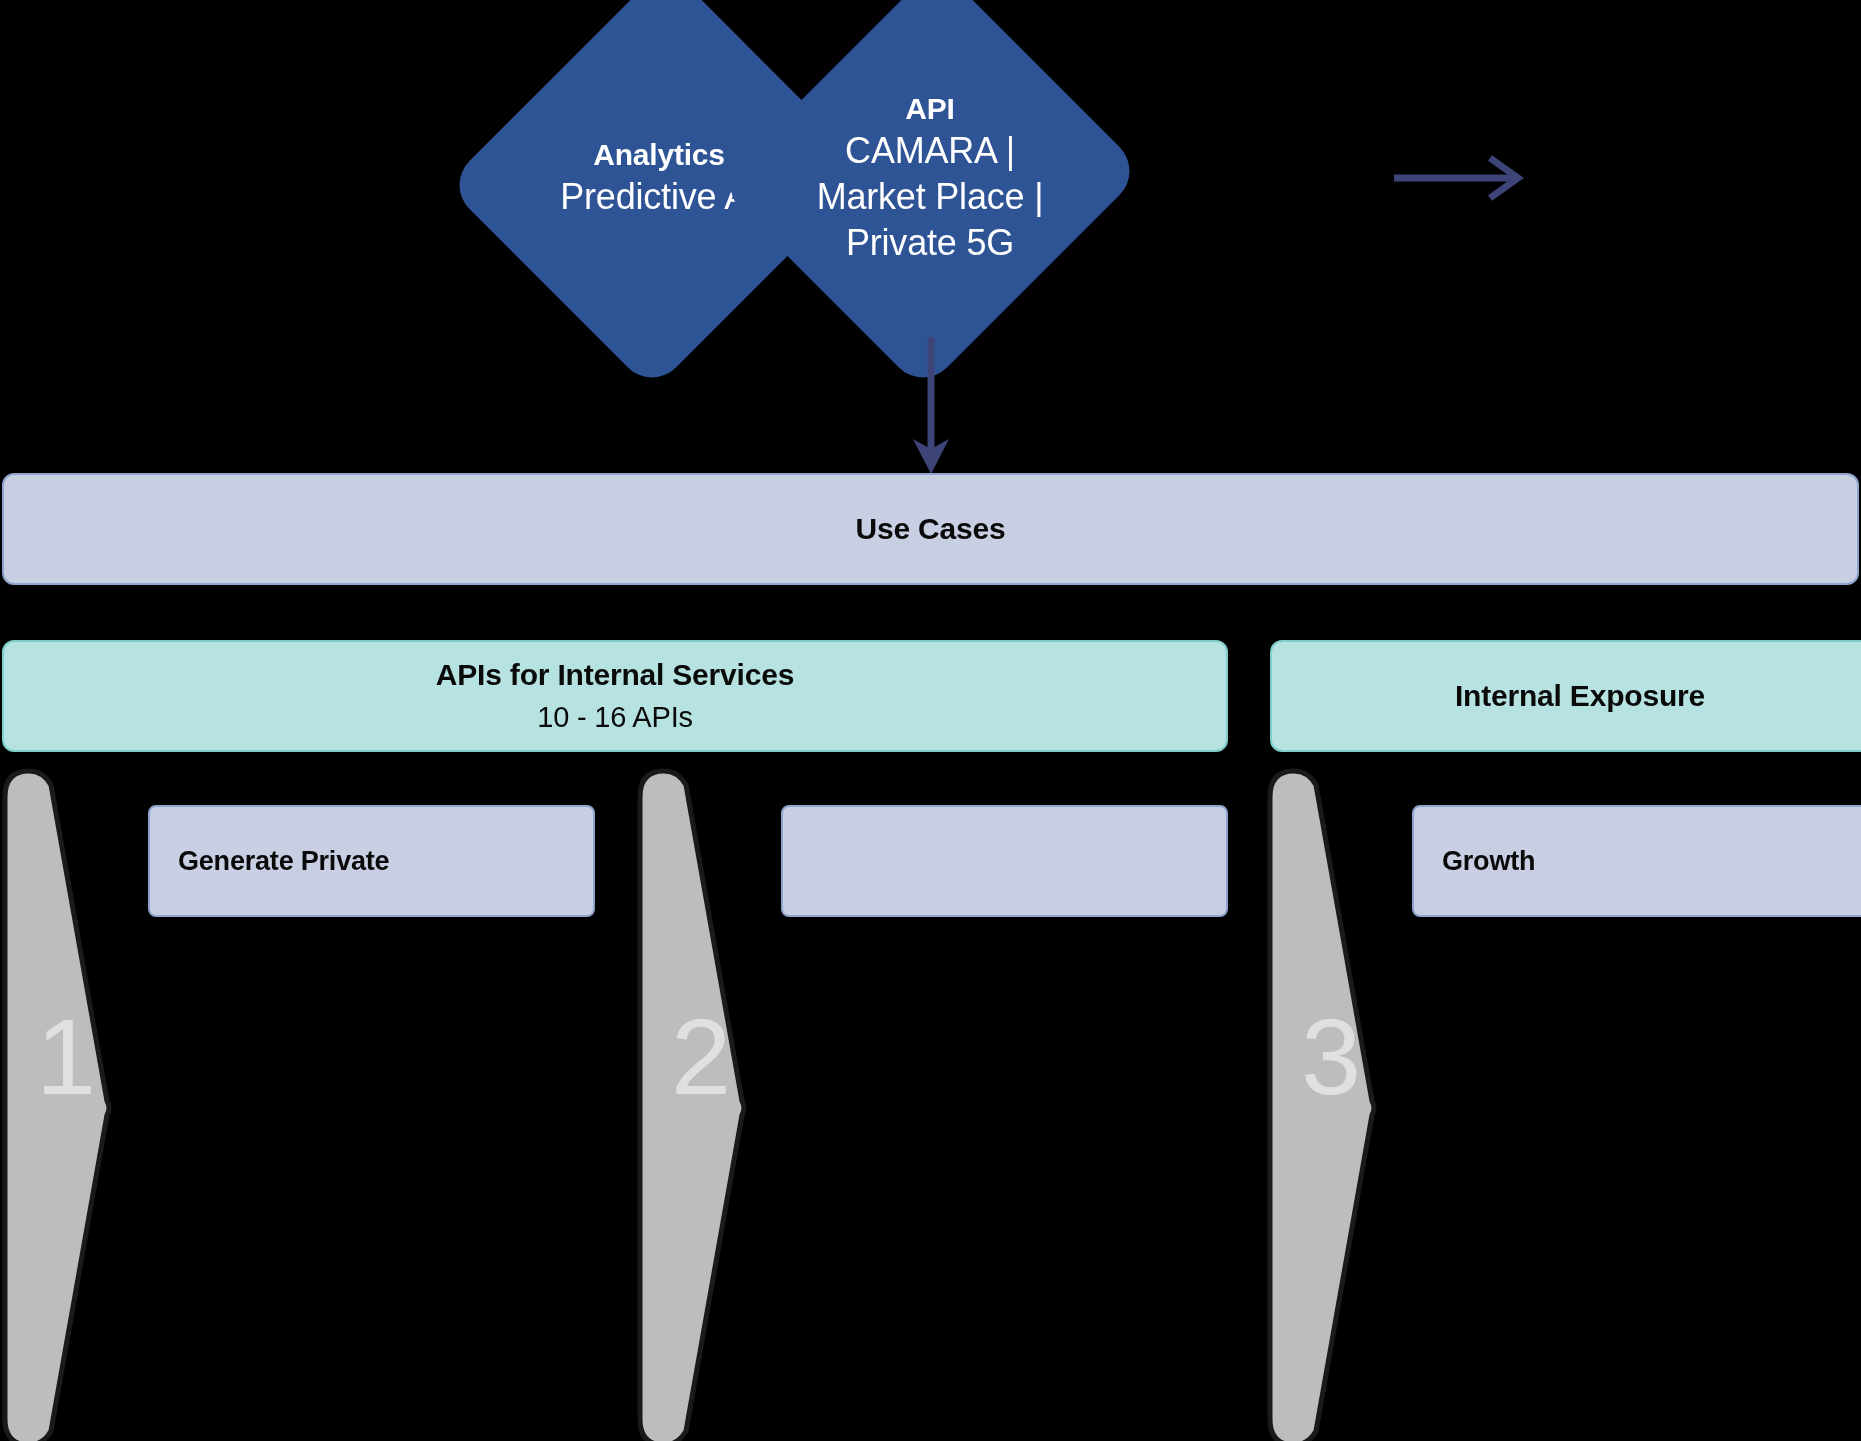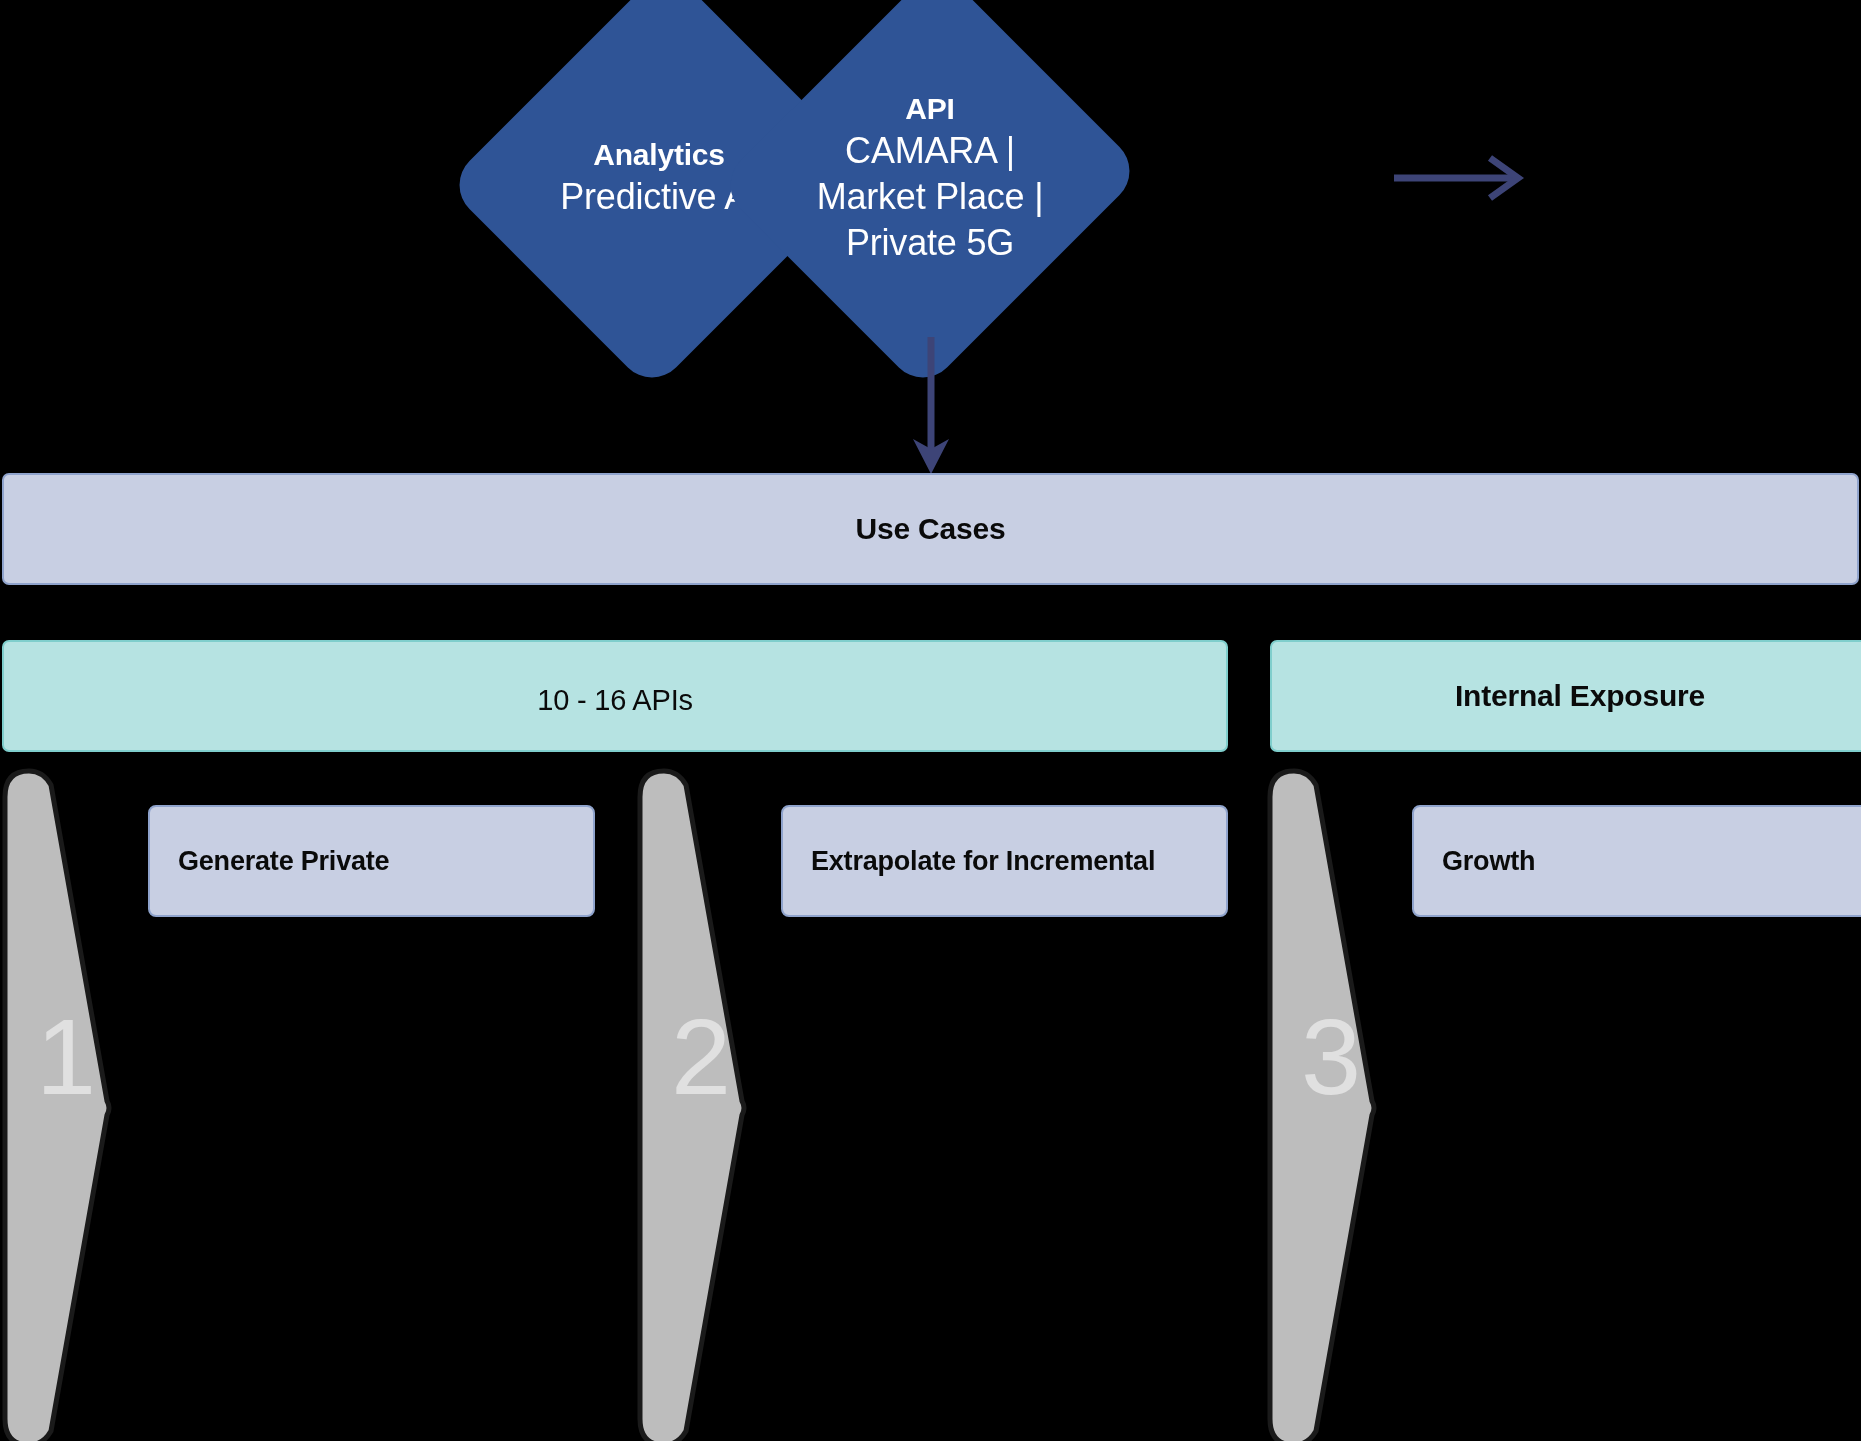"Use Cases" .bar { border-radius: 7px -> 12px }
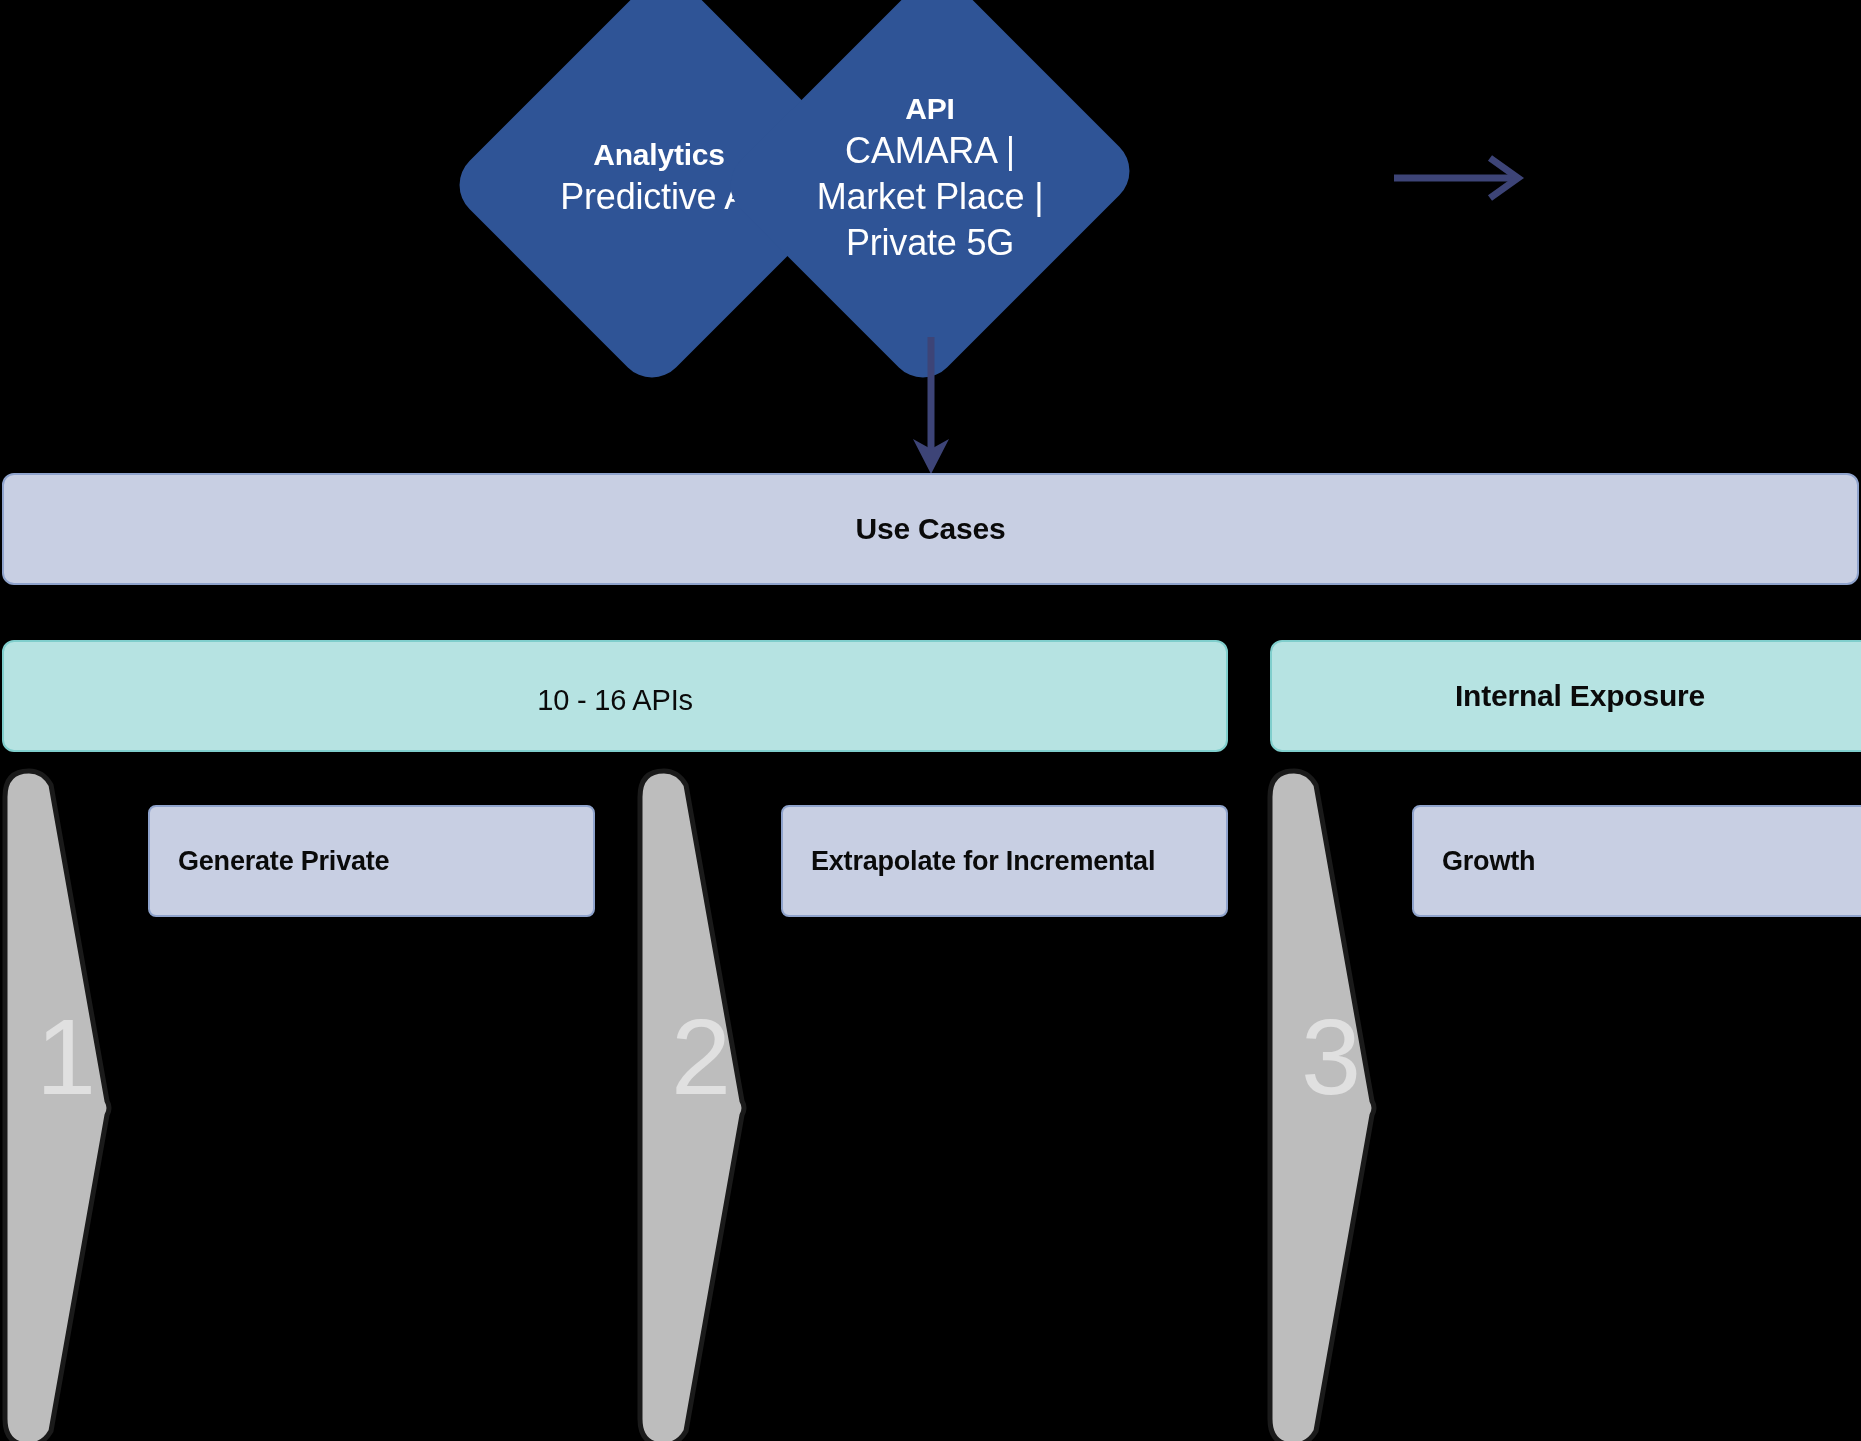"APIs for Internal Services" div.bar-title { html: none -> <div>APIs for Internal Services</div> }
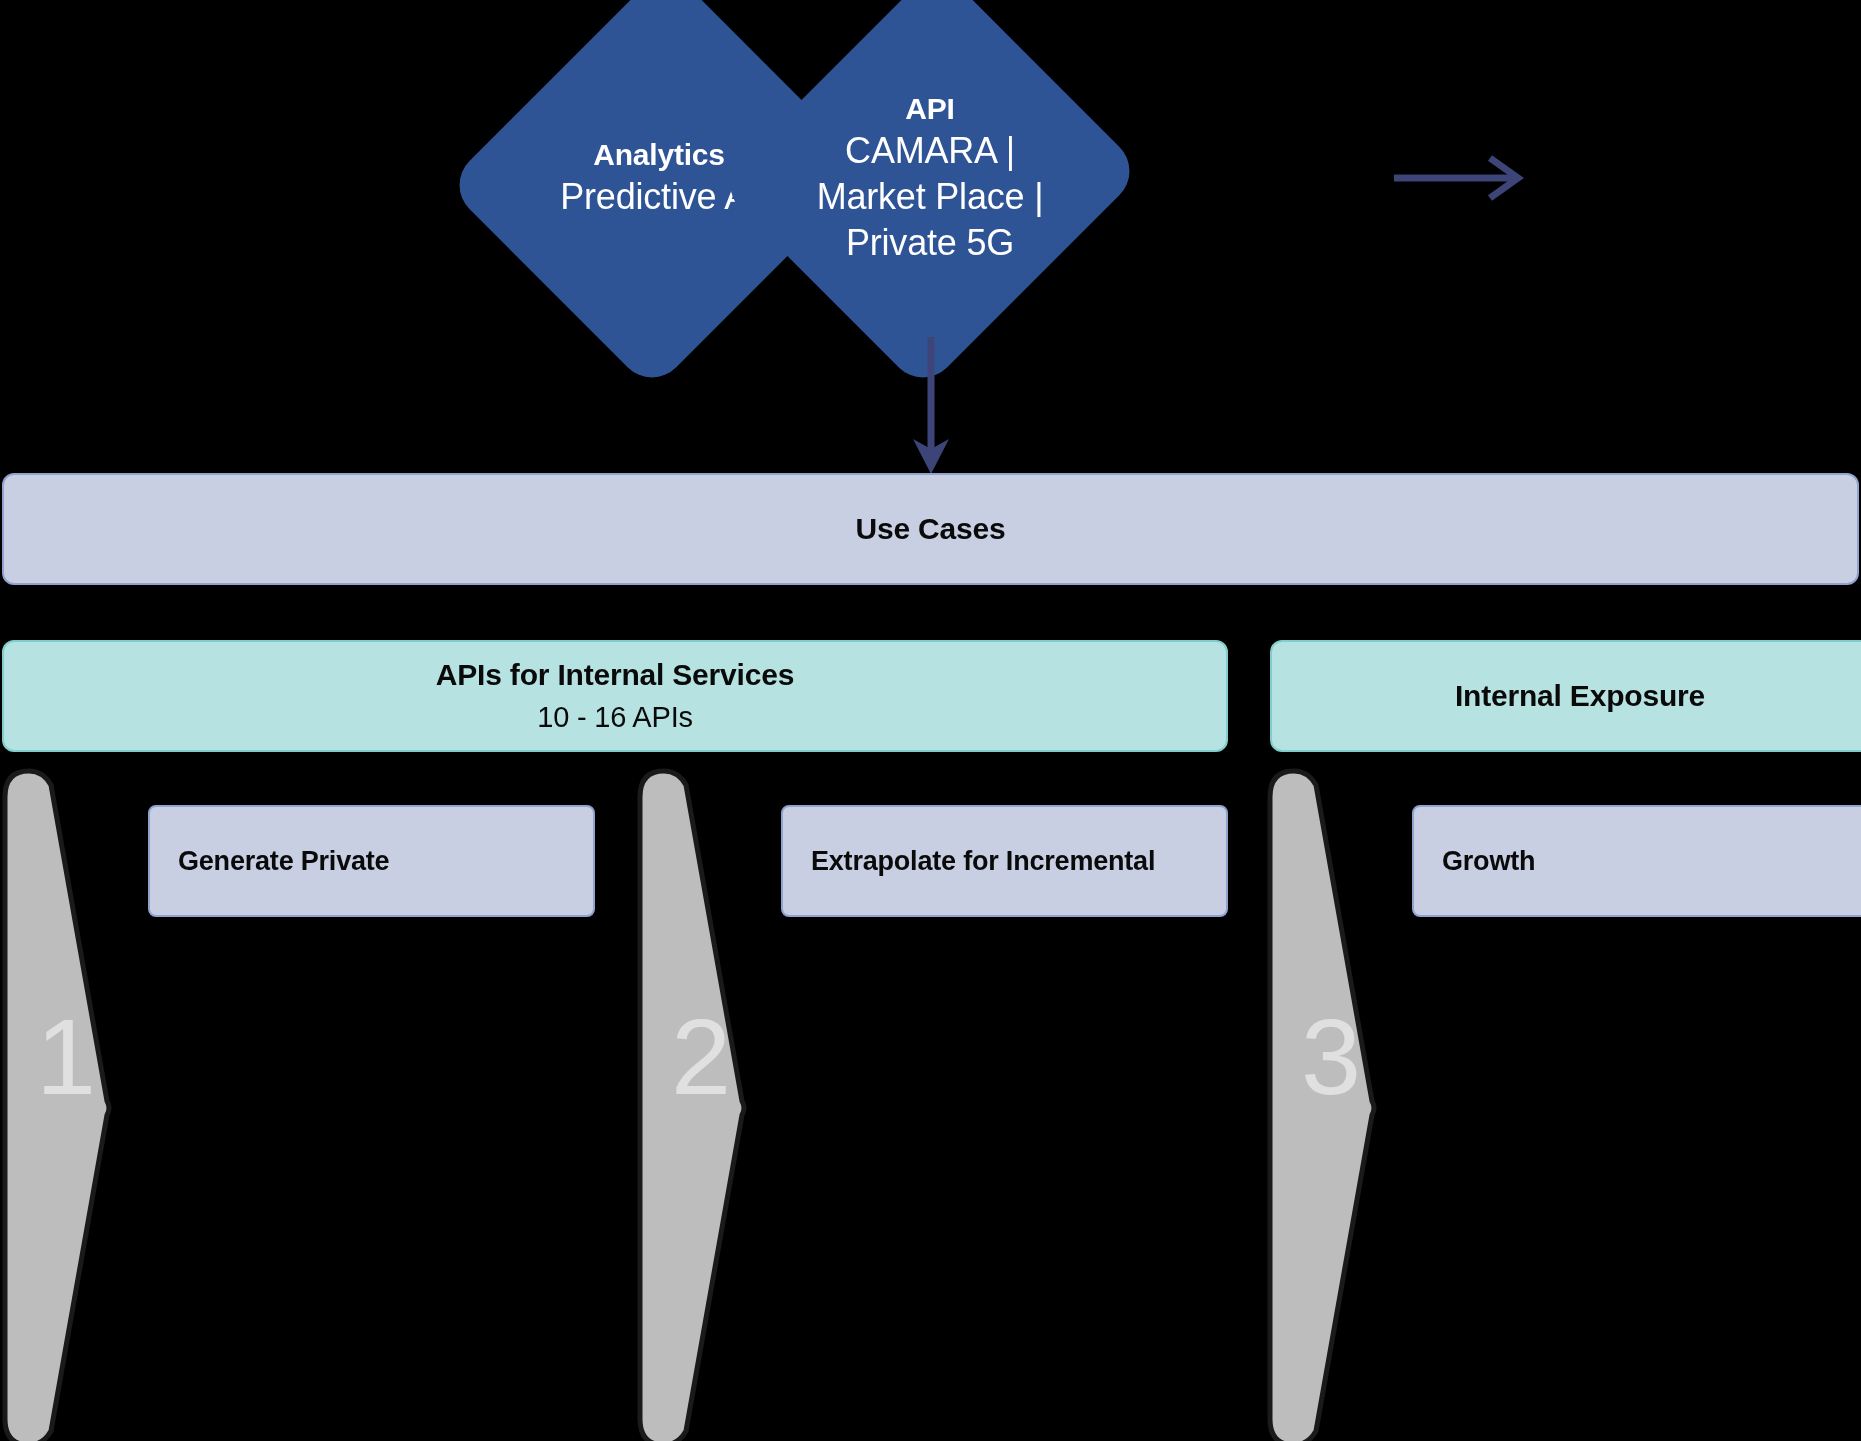"Extrapolate for Incremental" div { html: <div>Extrapolate for Incremental</div> -> none }
